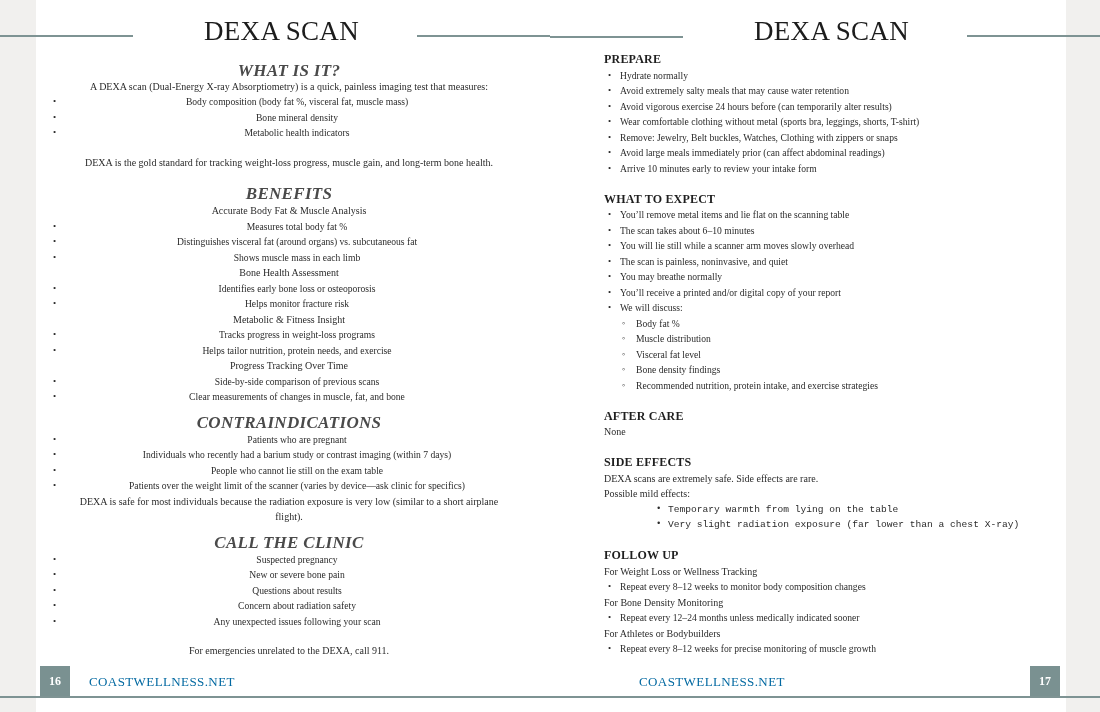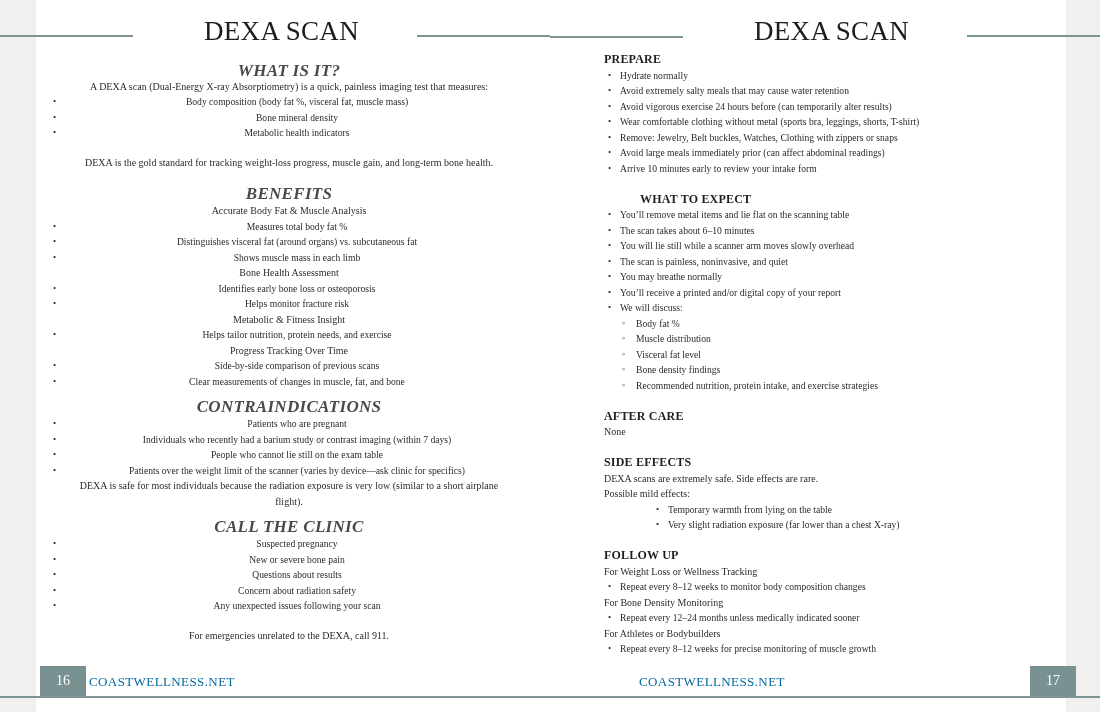"WHAT TO EXPECT" h3.h-bold { margin-left: 36px -> none }
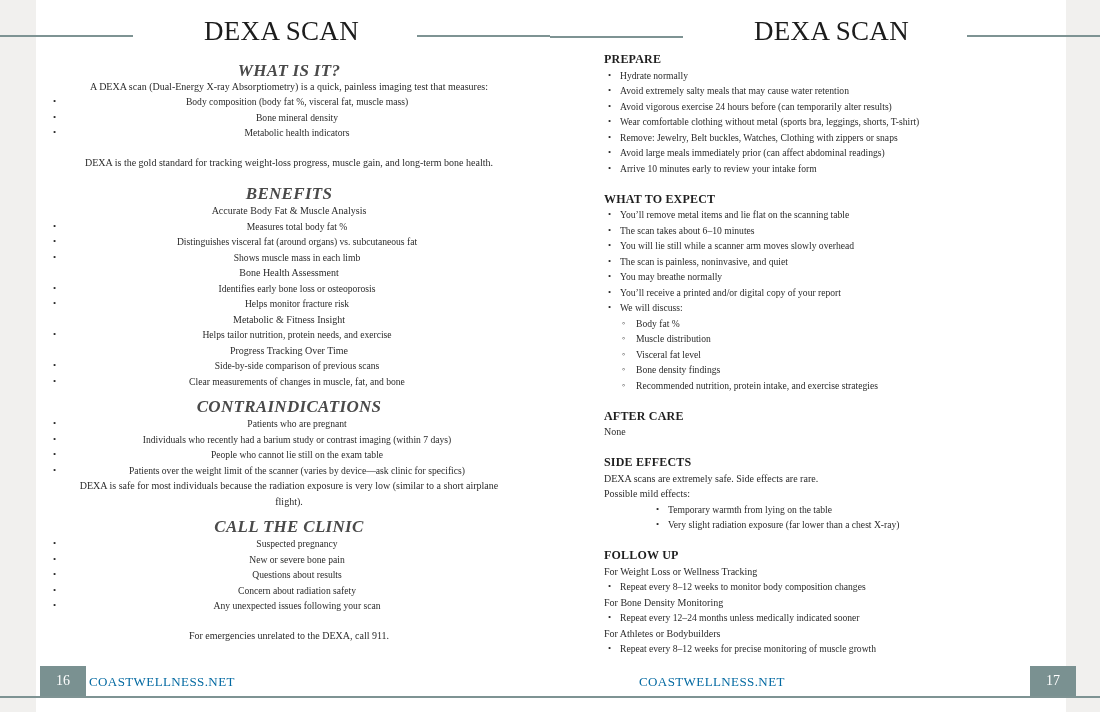"Tracks progress in weight-loss programs" li { html: none -> <li>Tracks progress in weight-loss programs</li> }
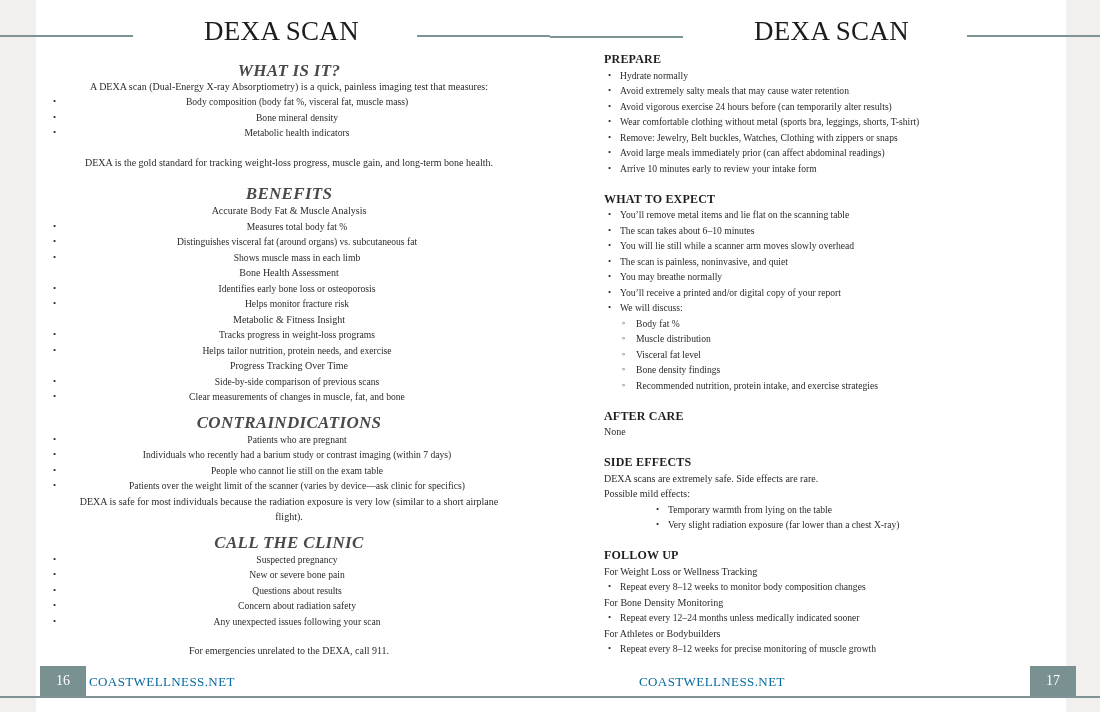"Temporary warmth from lying on" ul.indent li { font-family: none -> Liberation Mono, monospace }
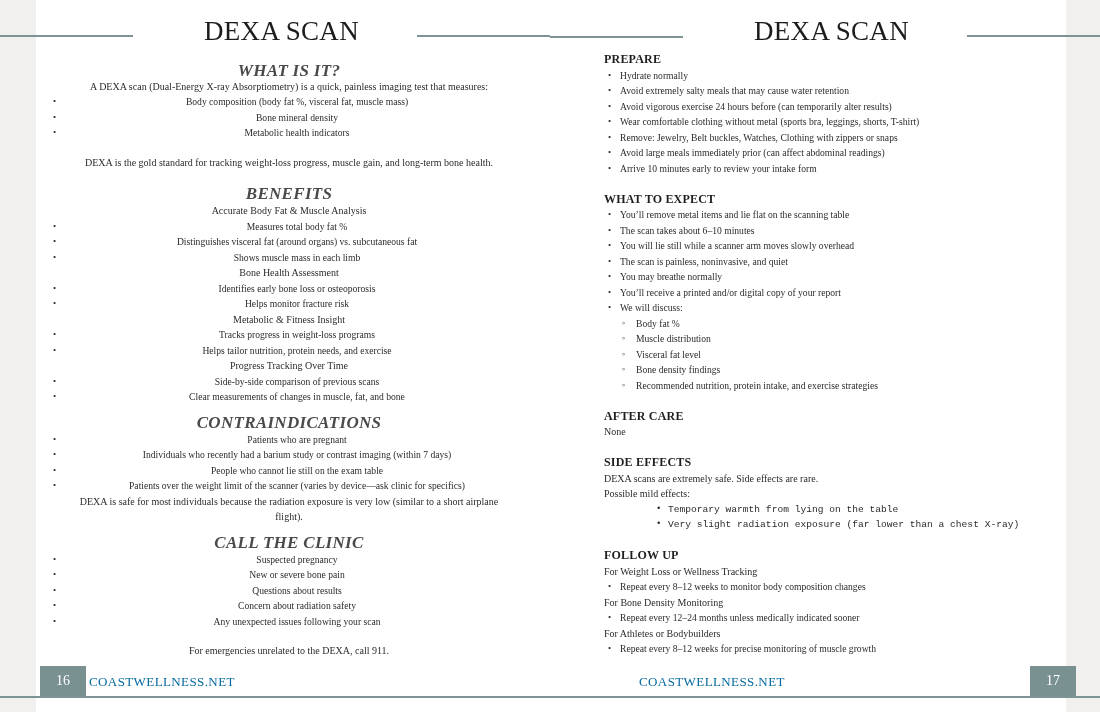"16" .pgbox { font-size: 14px -> 12px; font-weight: normal -> bold; width: 46px -> 30px }
